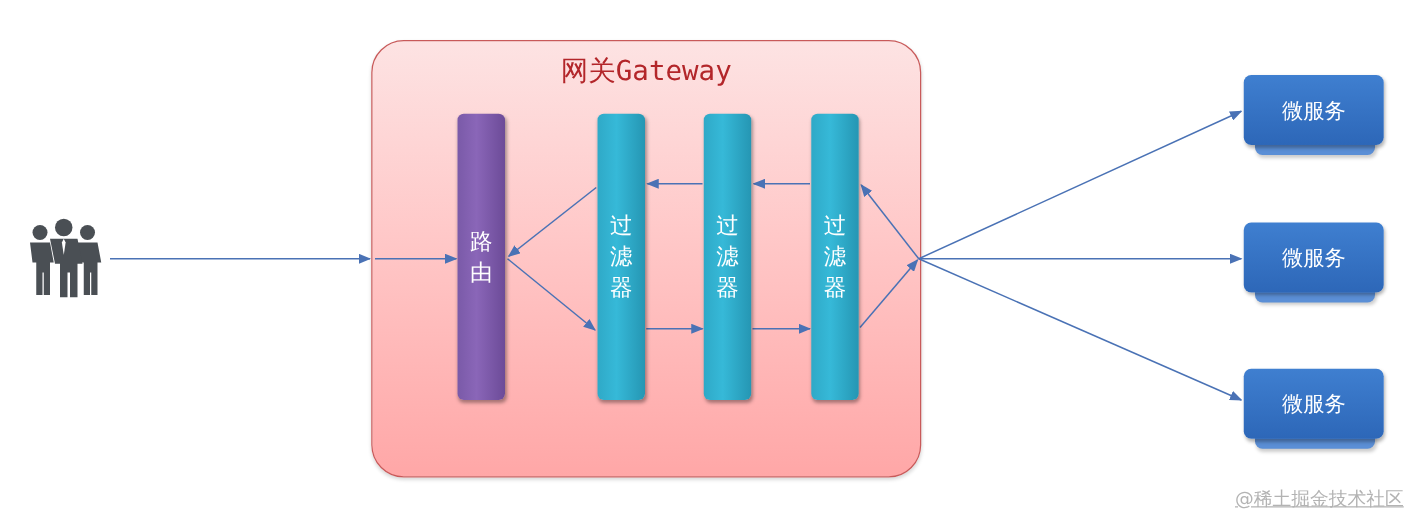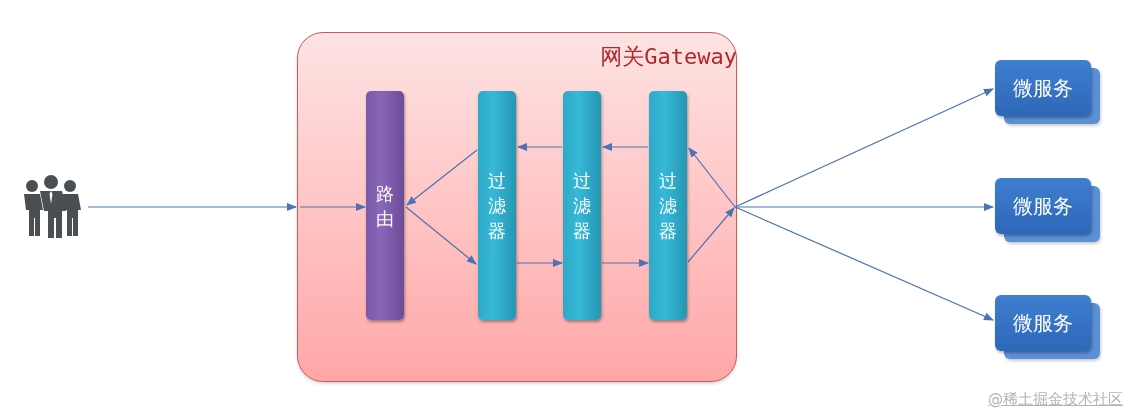"网关Gateway" .gateway-title { text-align: right -> center }
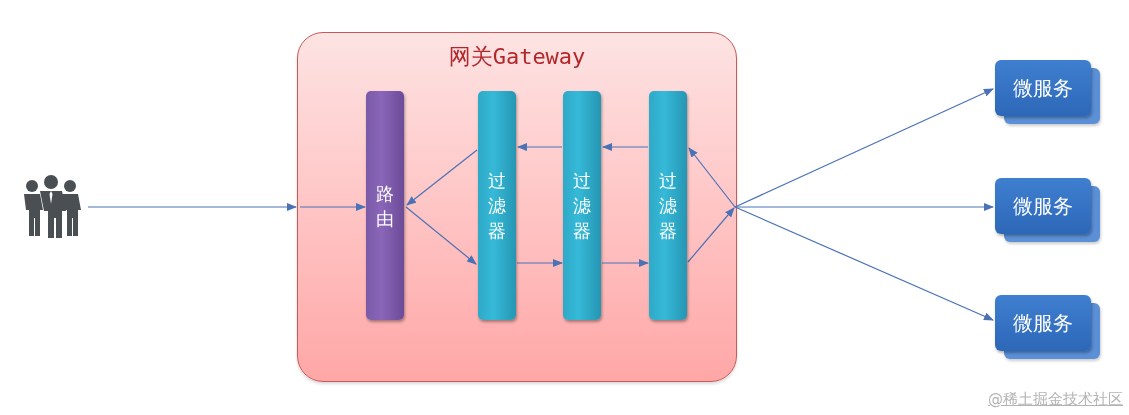"微服务" .svc-front { font-size: 20px -> 17px; width: 96px -> 112px }
